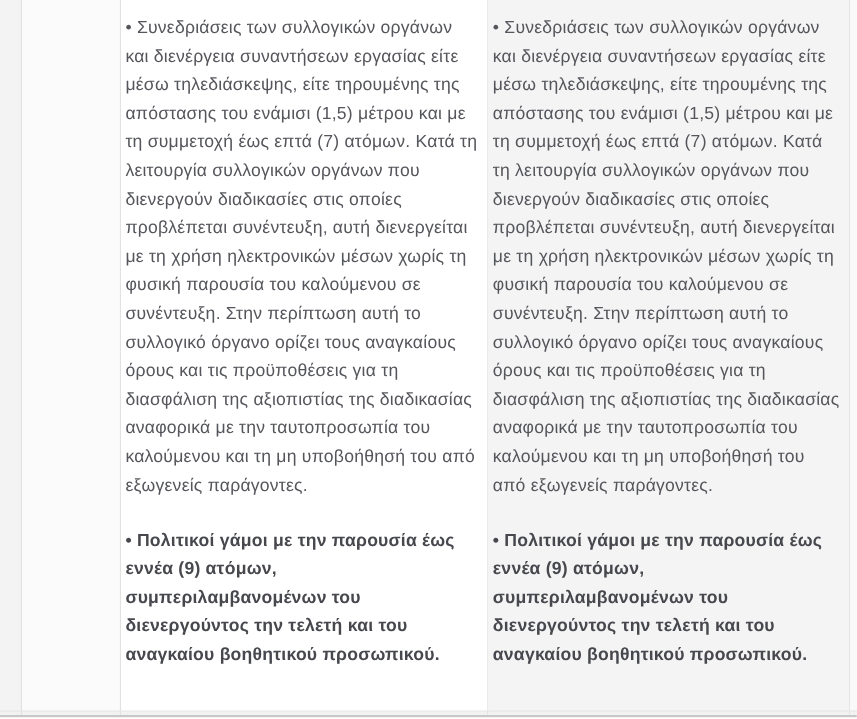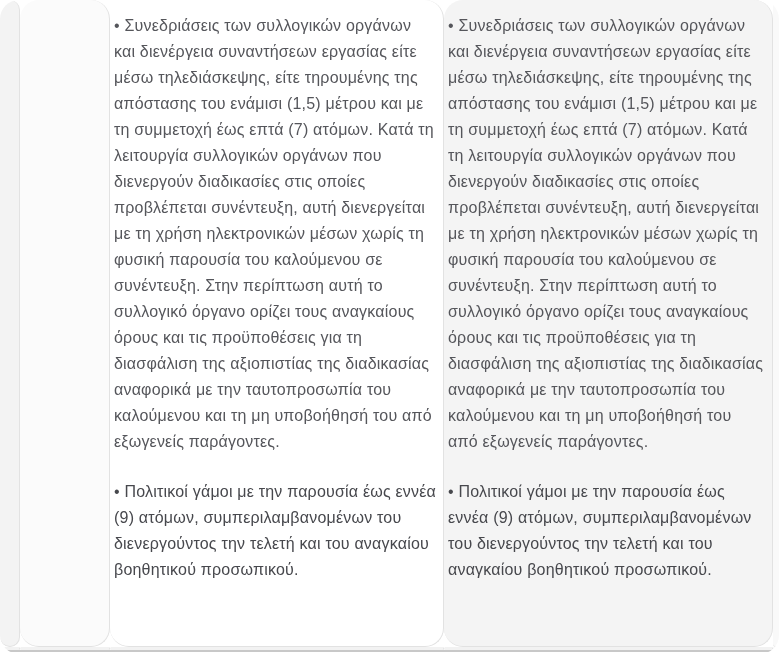"• Συνεδριάσεις των συλλογικών οργάνων" * { border-radius: 19px -> none }
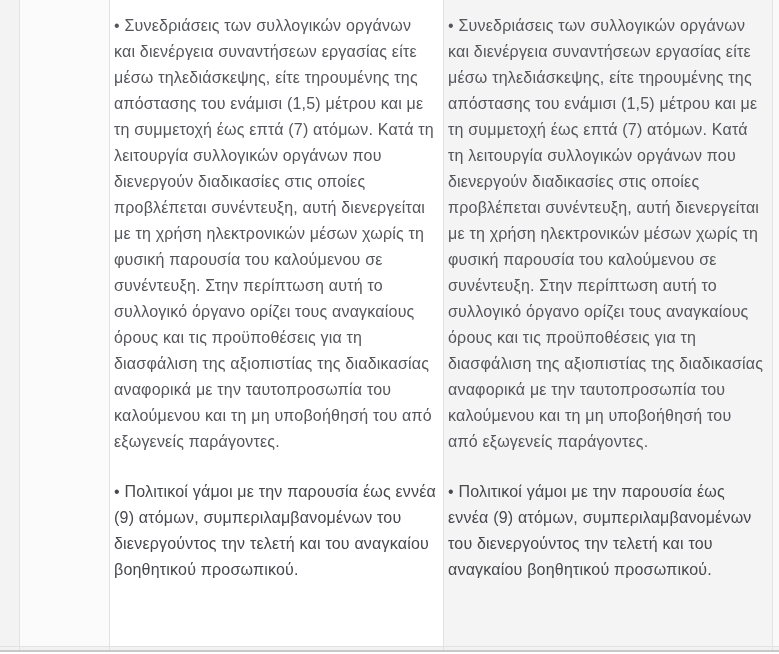"• Πολιτικοί γάμοι με την" .para.bold { font-weight: 400 -> 700 }
